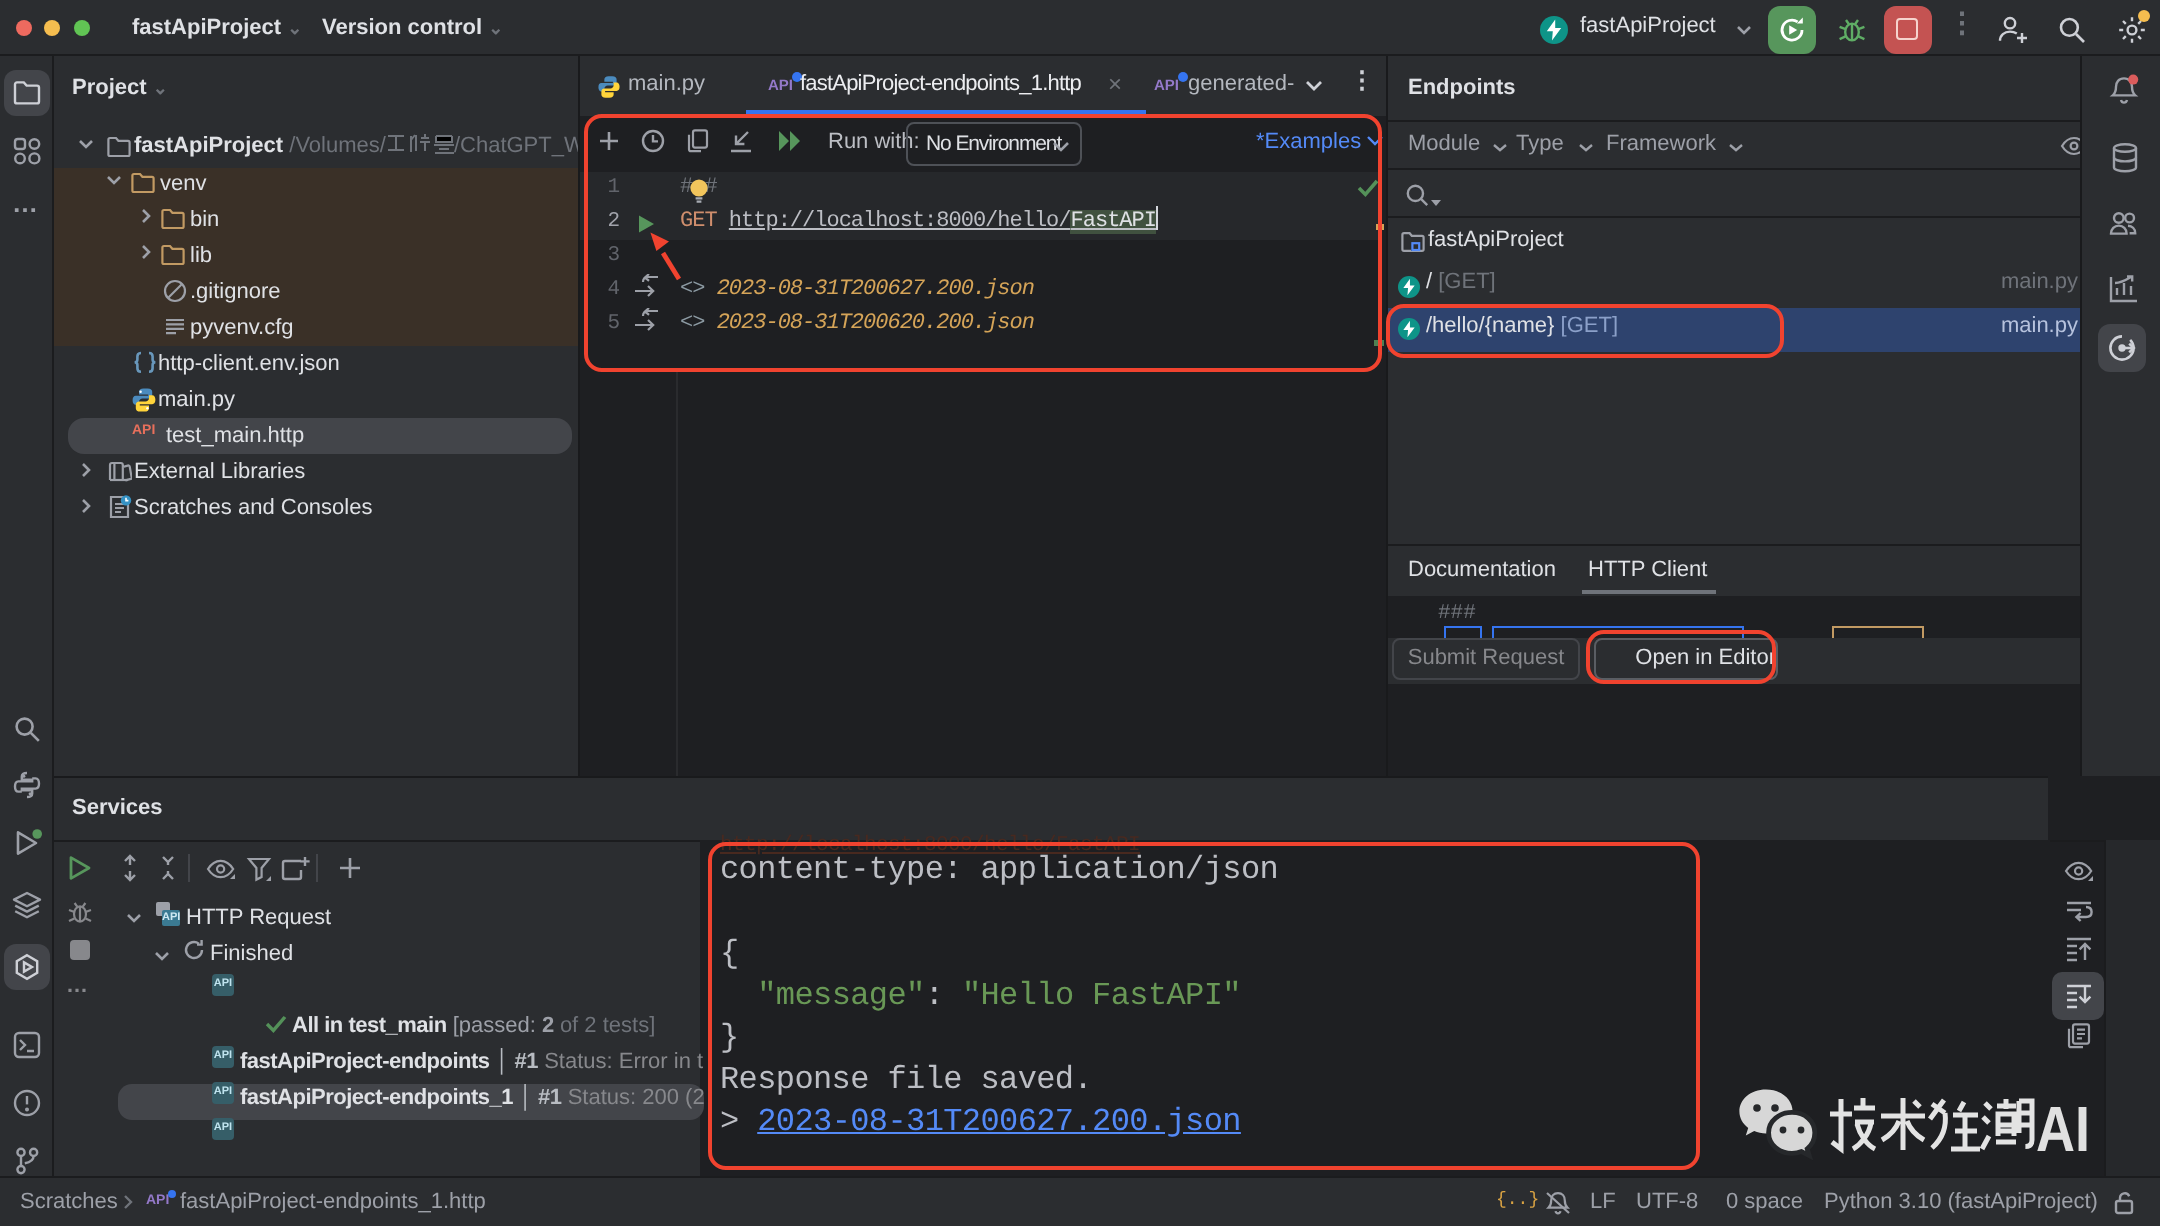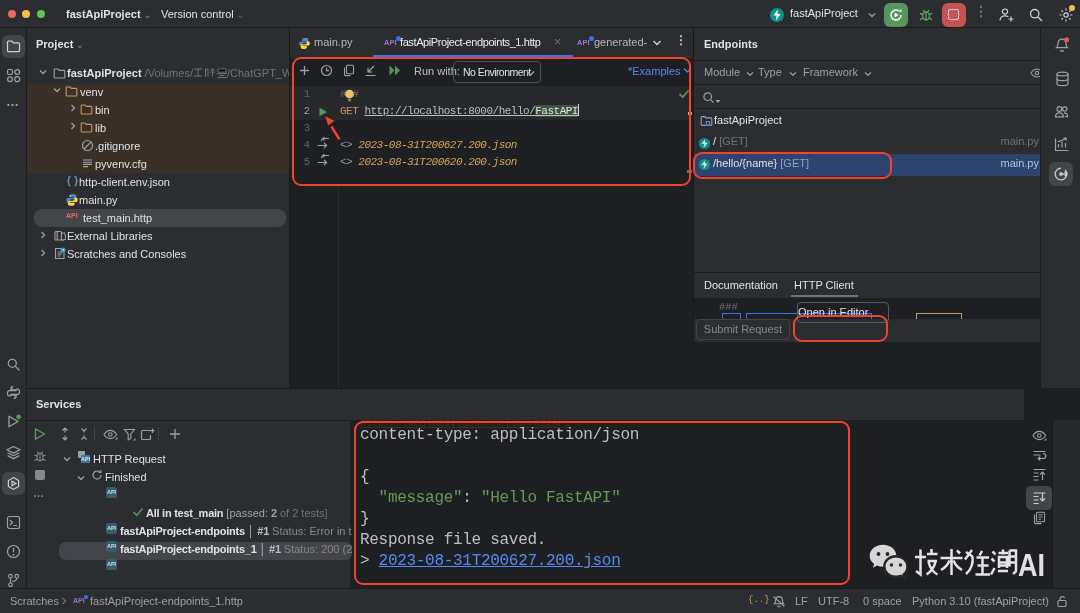"Version control ⌄" div.abs { font-weight: normal -> bold }
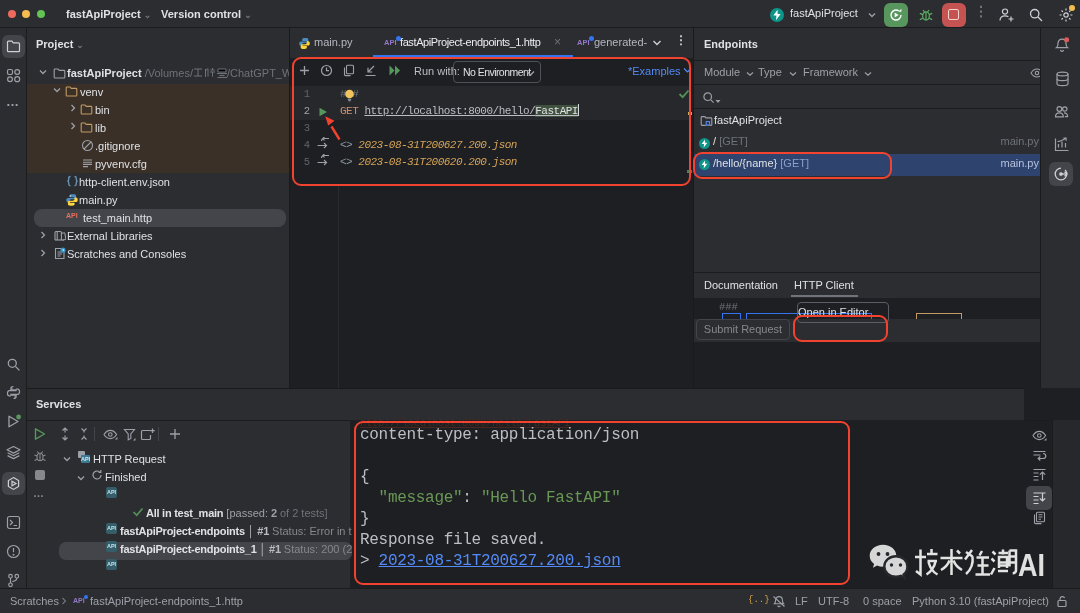"Open in Editor" div.abs { text-align: left -> right; top: 274px -> 291px }
